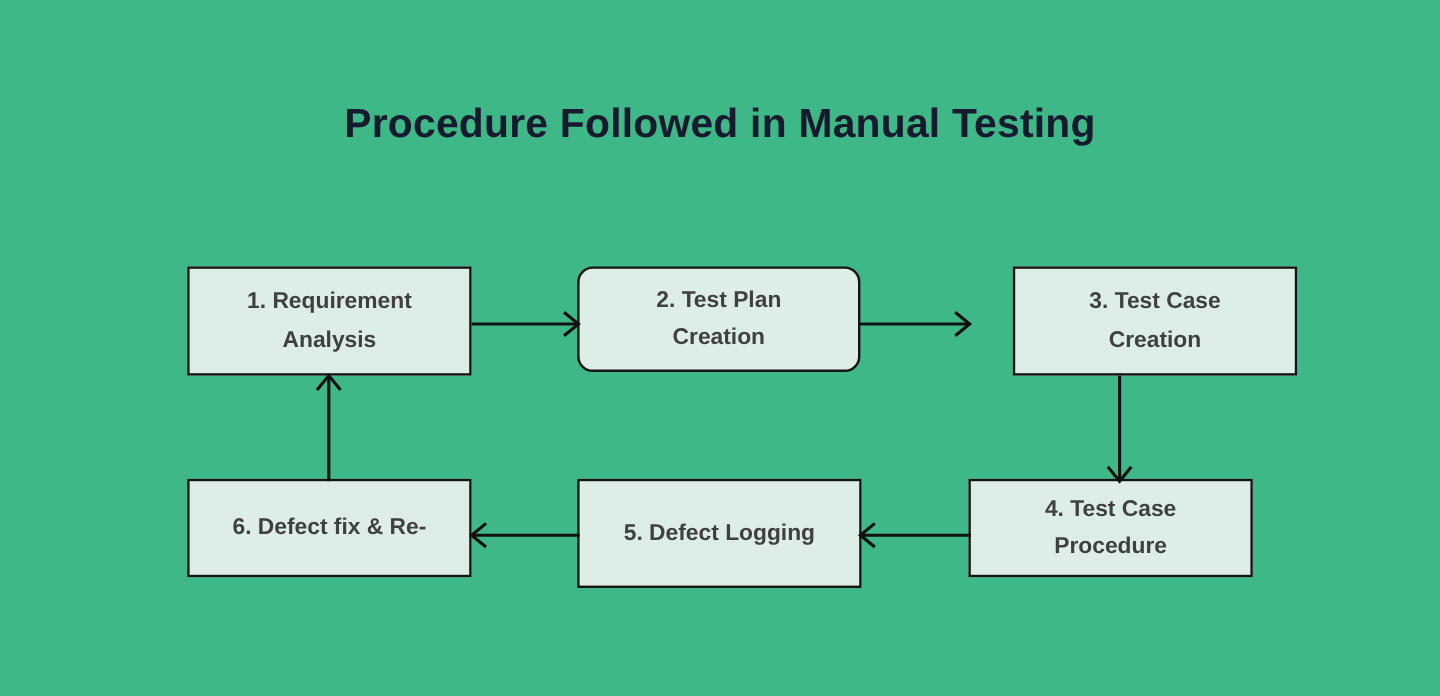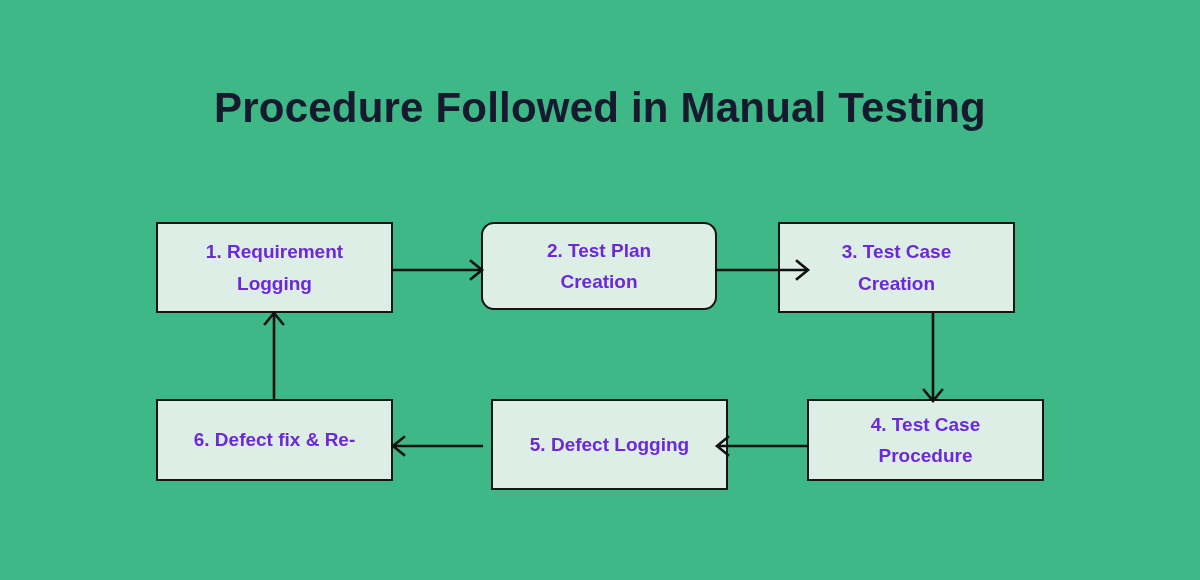"Procedure Followed in Manual Testing" #diagram-title { font-size: 42px -> 34px }
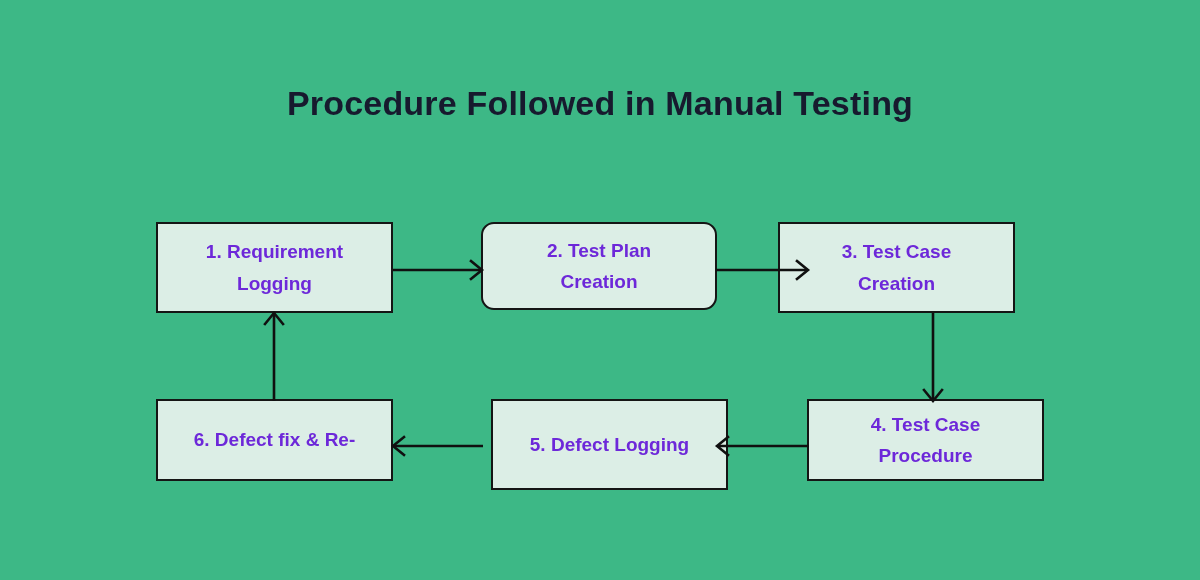"1. Requirement" .node { color: #6d28d9 -> #404040 }
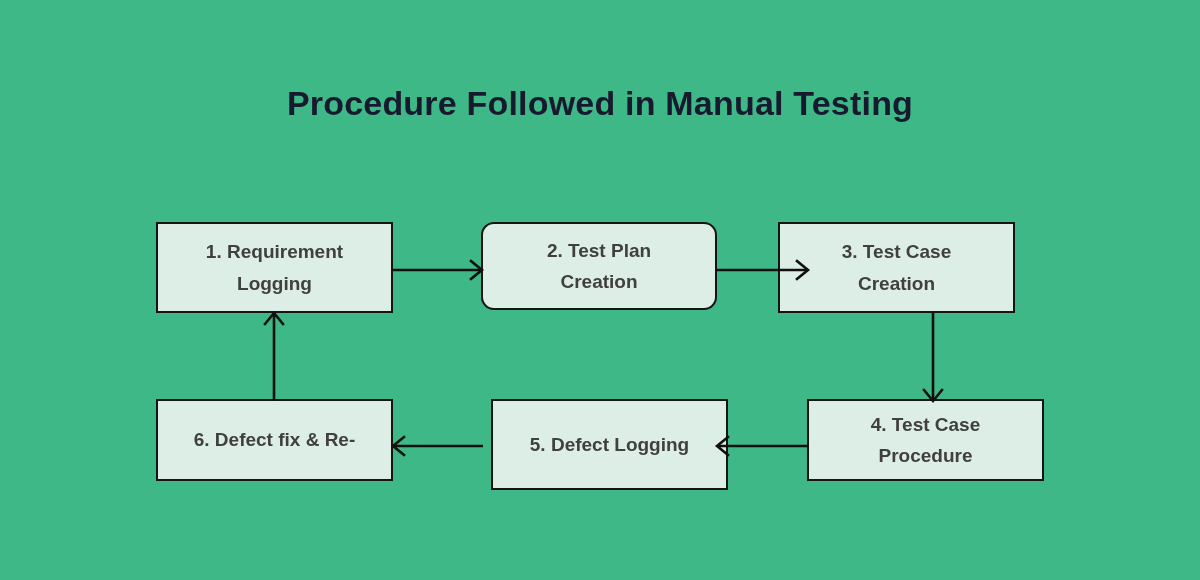"3. Test Case" #node-3 { left: 778px -> 844px }
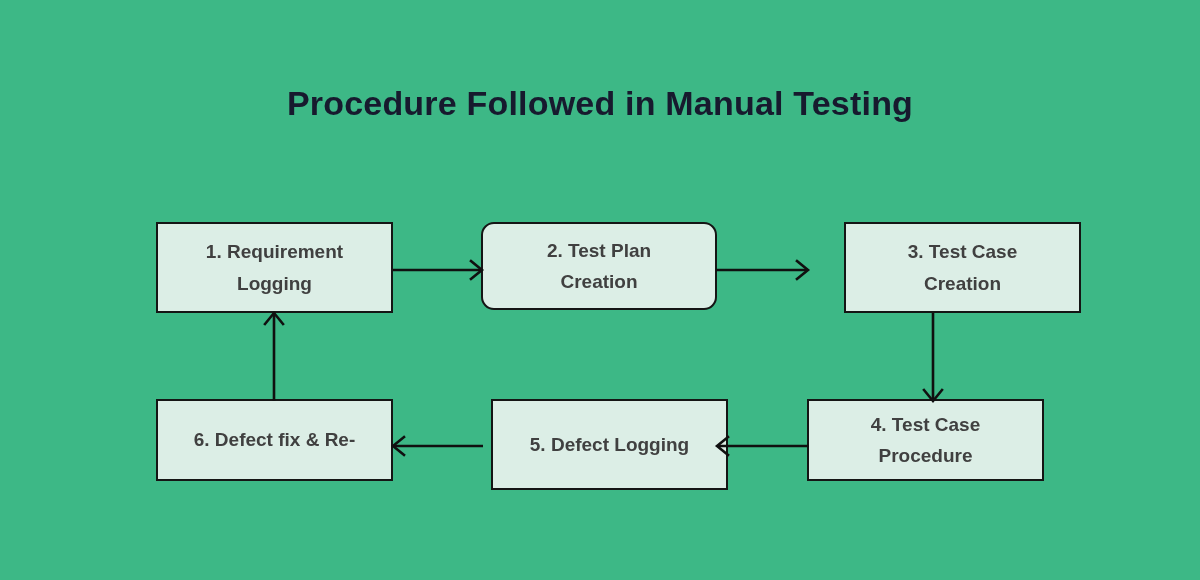"Logging" span.node-label { text: Logging -> Analysis }
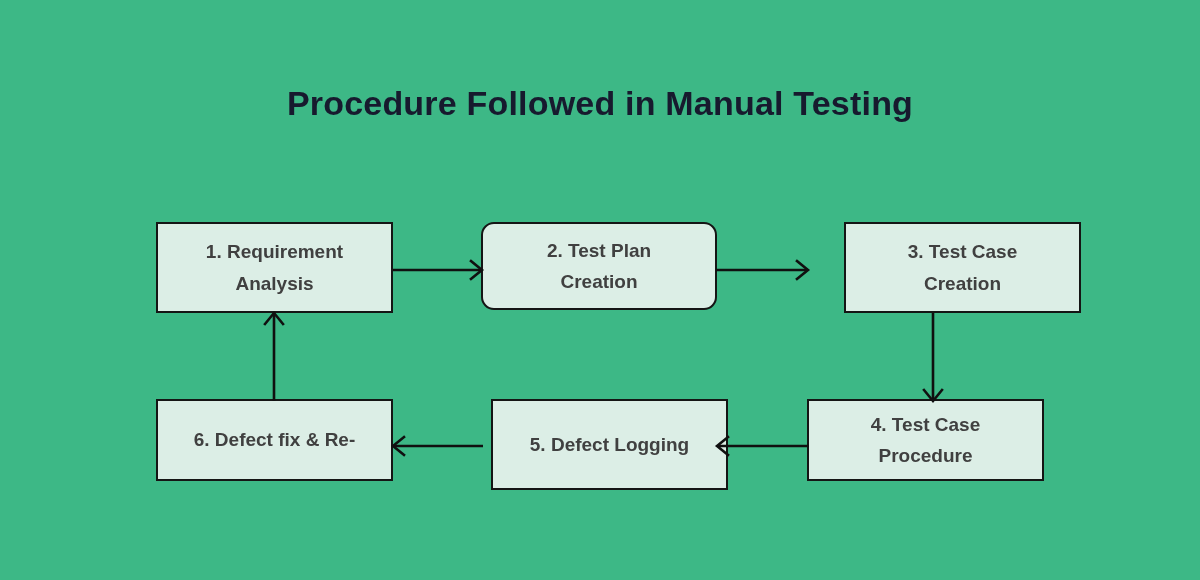"5. Defect Logging" #node-5 { left: 491px -> 481px }
